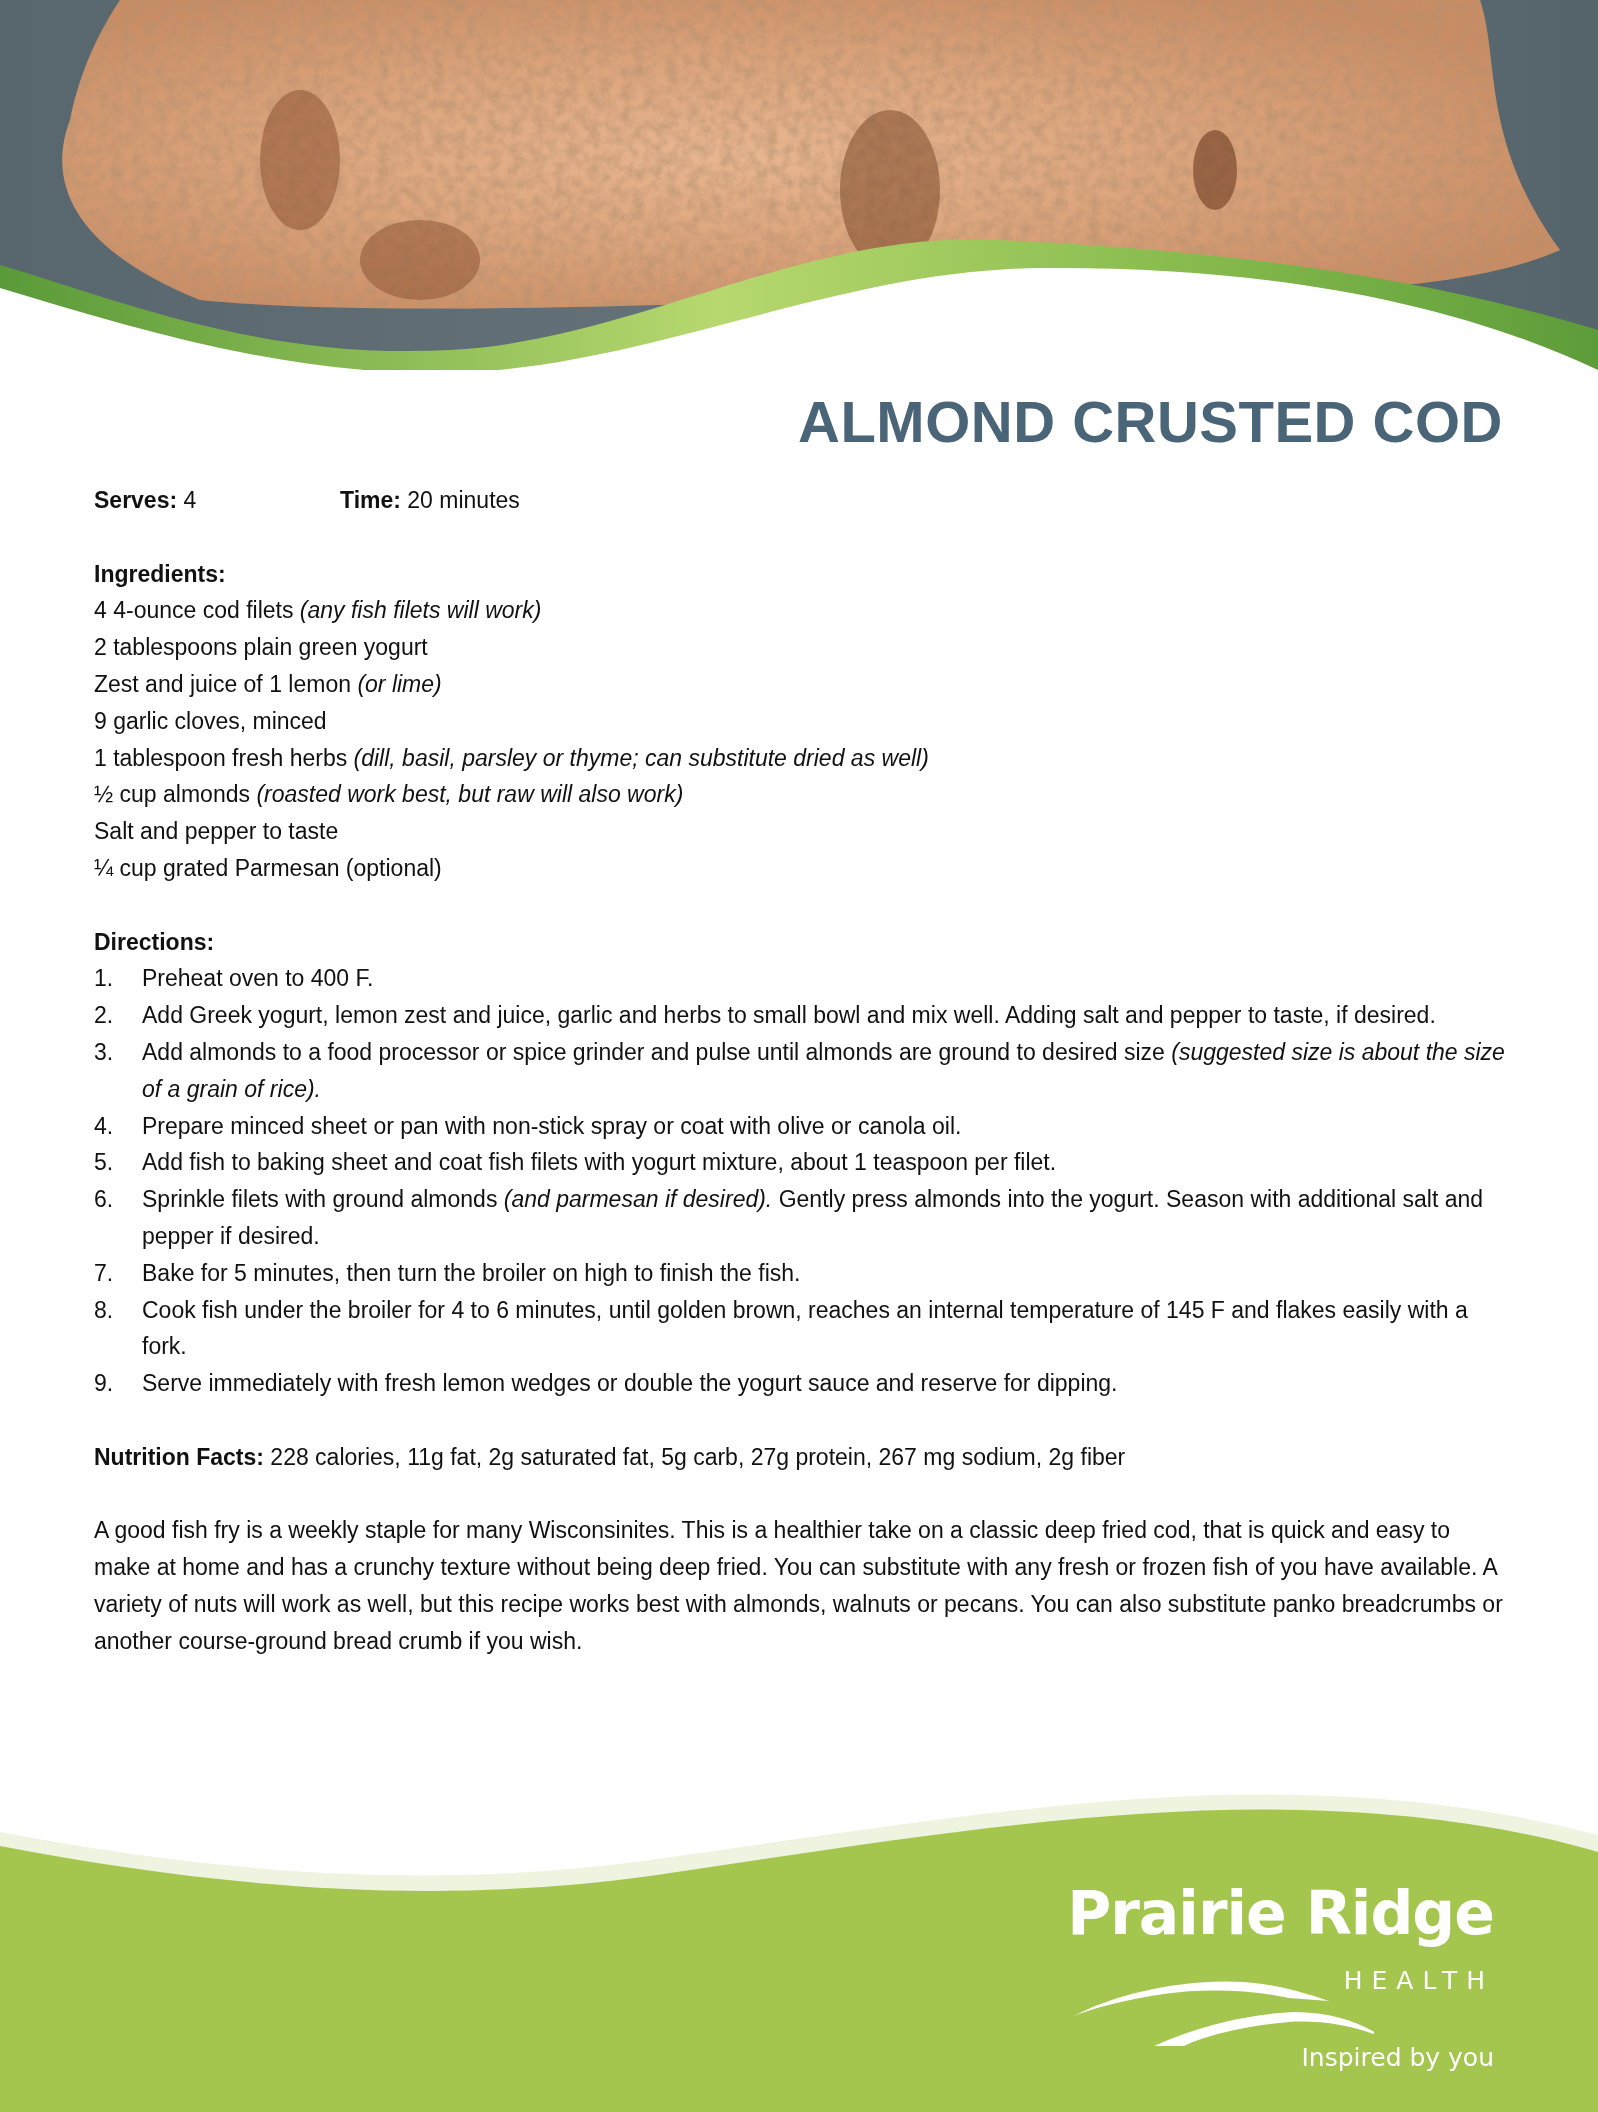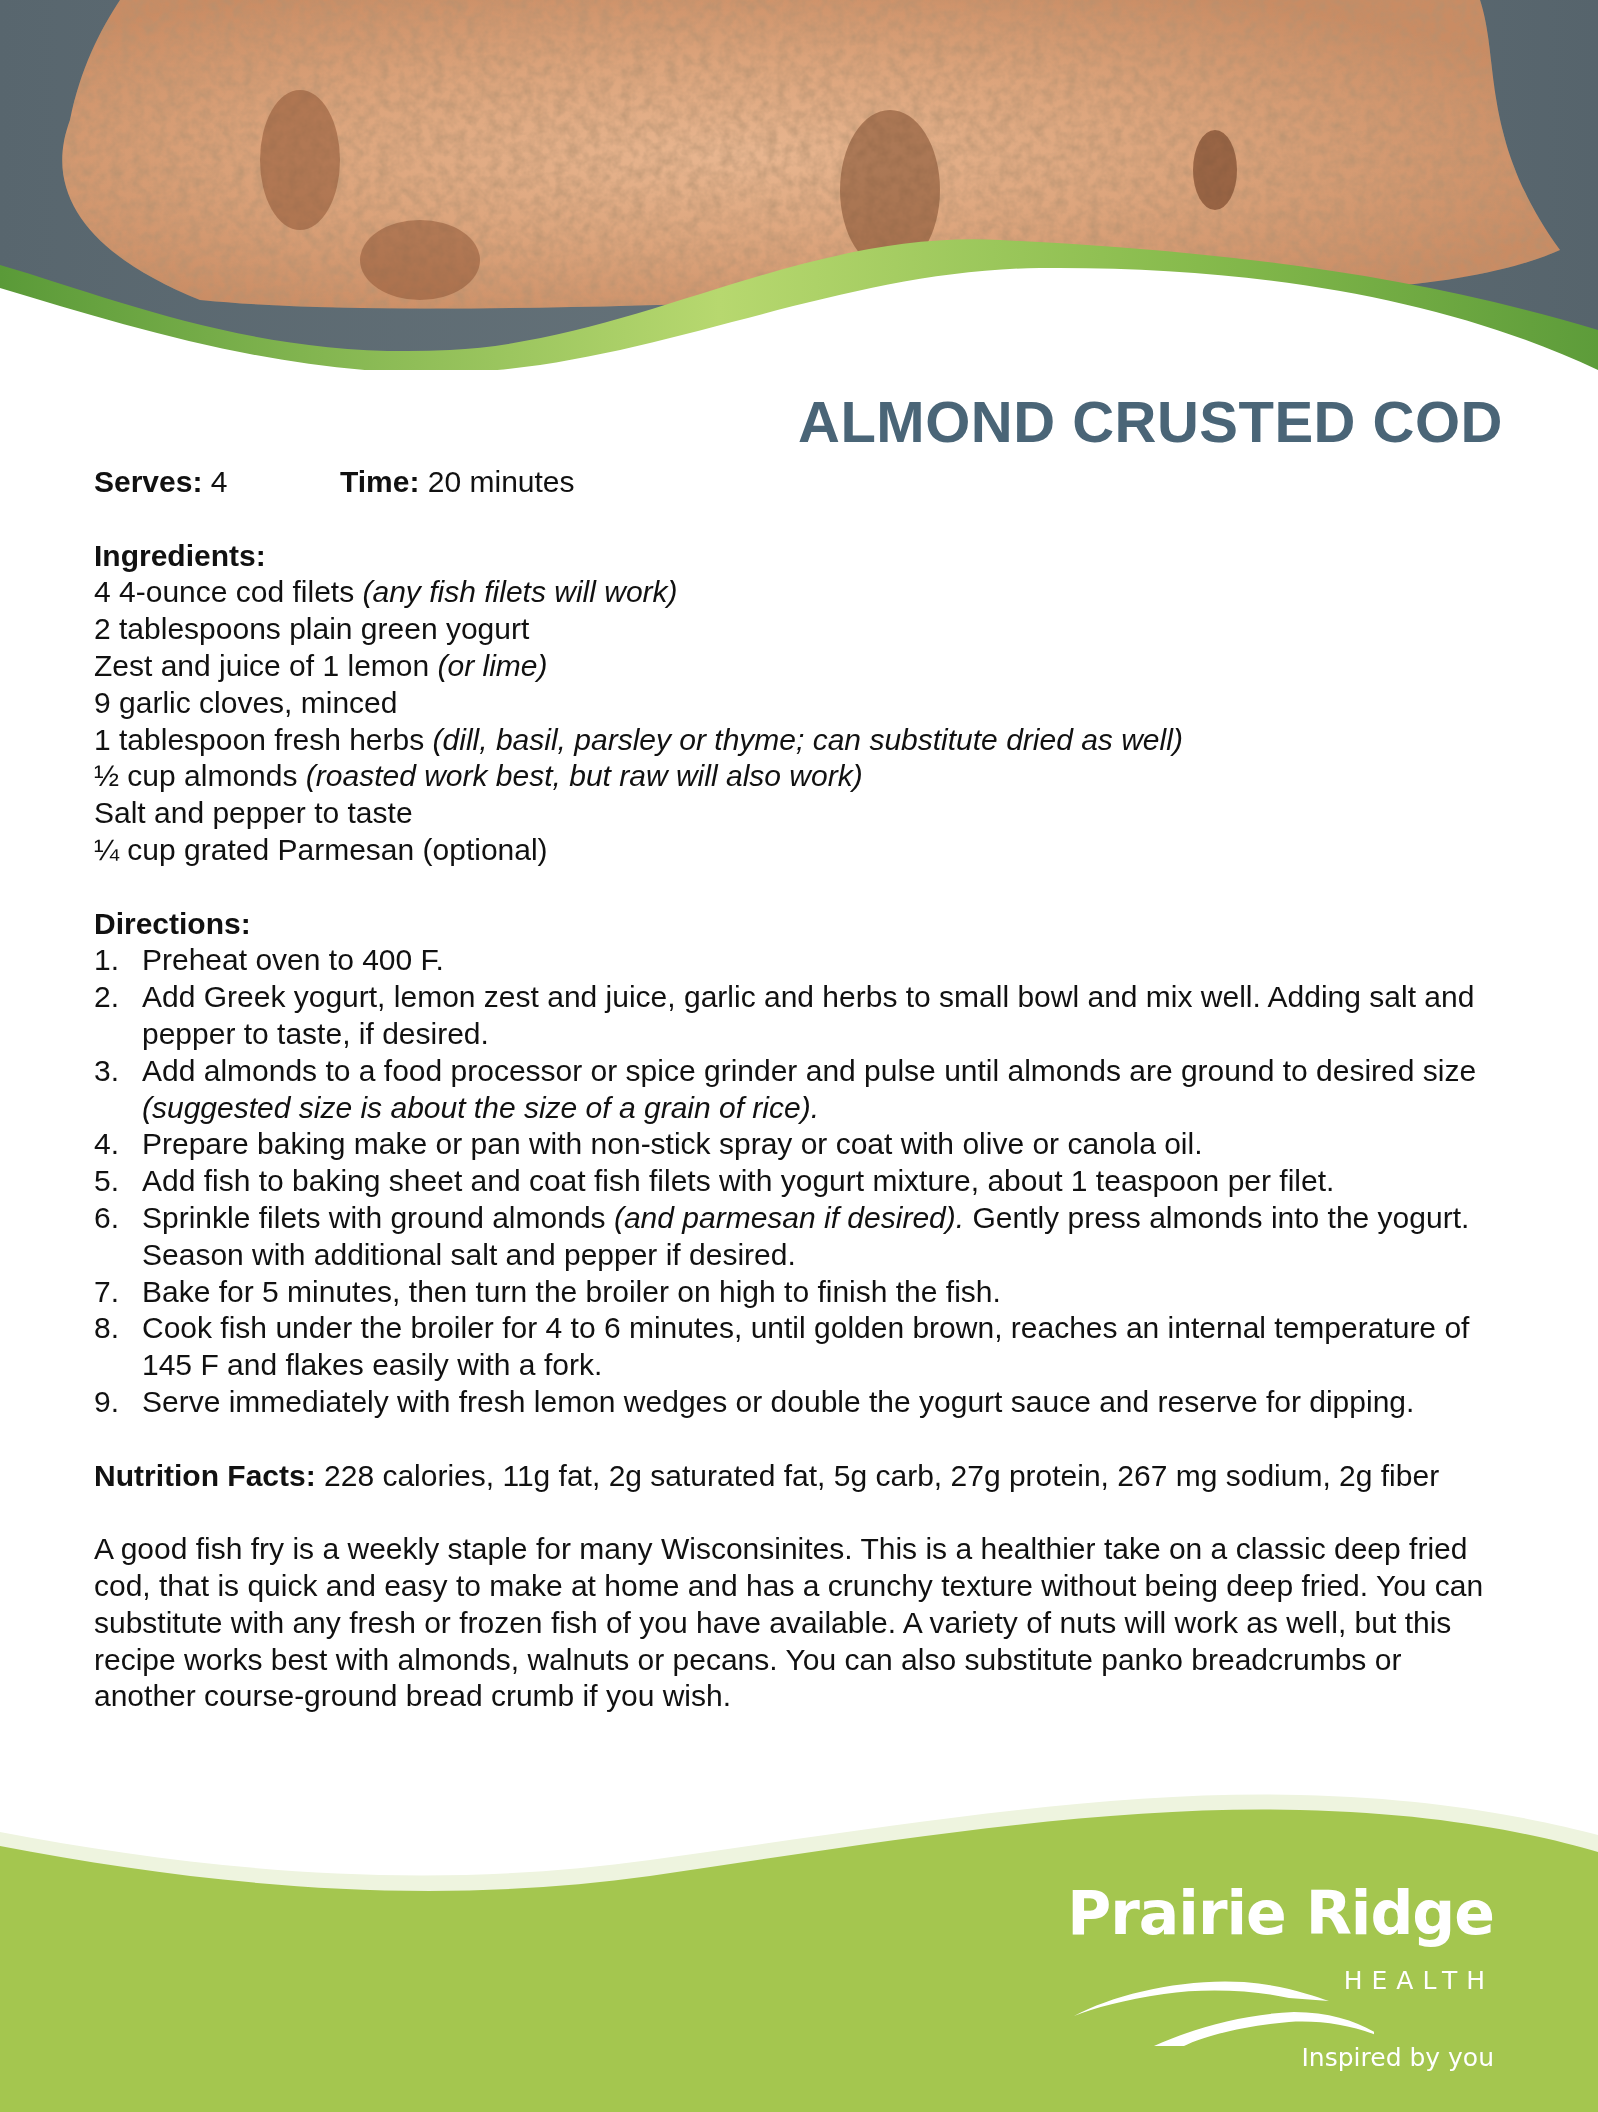"Serves: 4" .content { font-size: 30px -> 23px; top: 464px -> 482px }
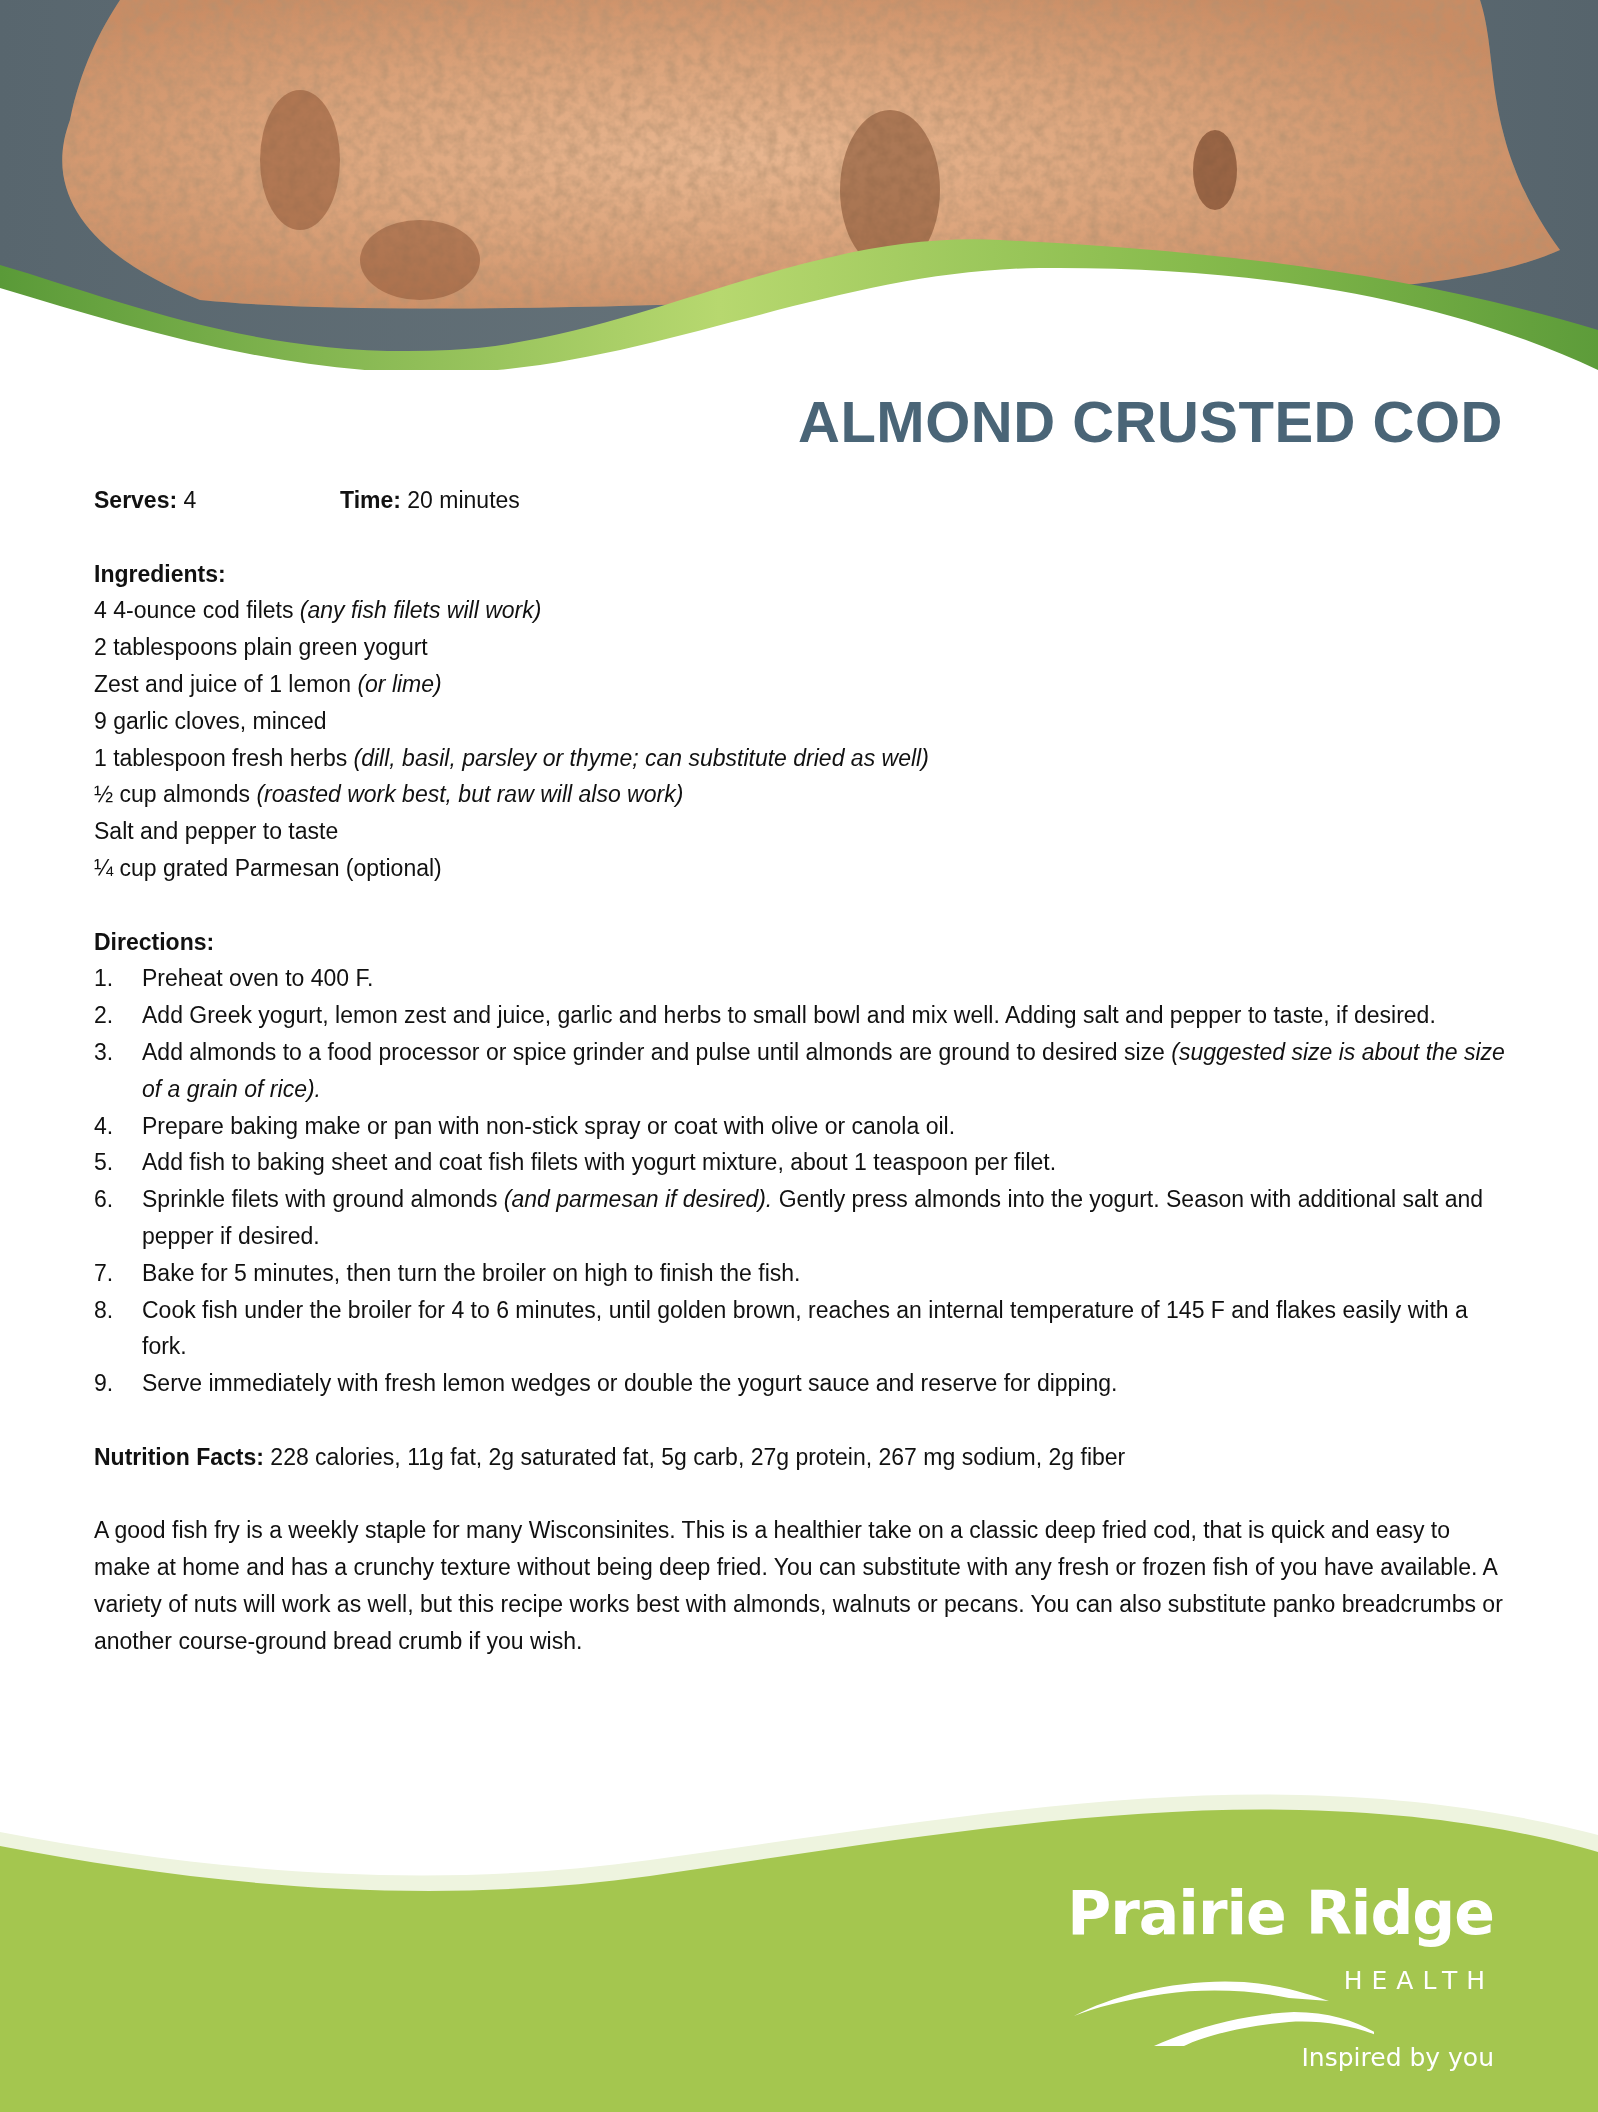"Prepare baking make or pan" span { text: baking make -> minced sheet }
